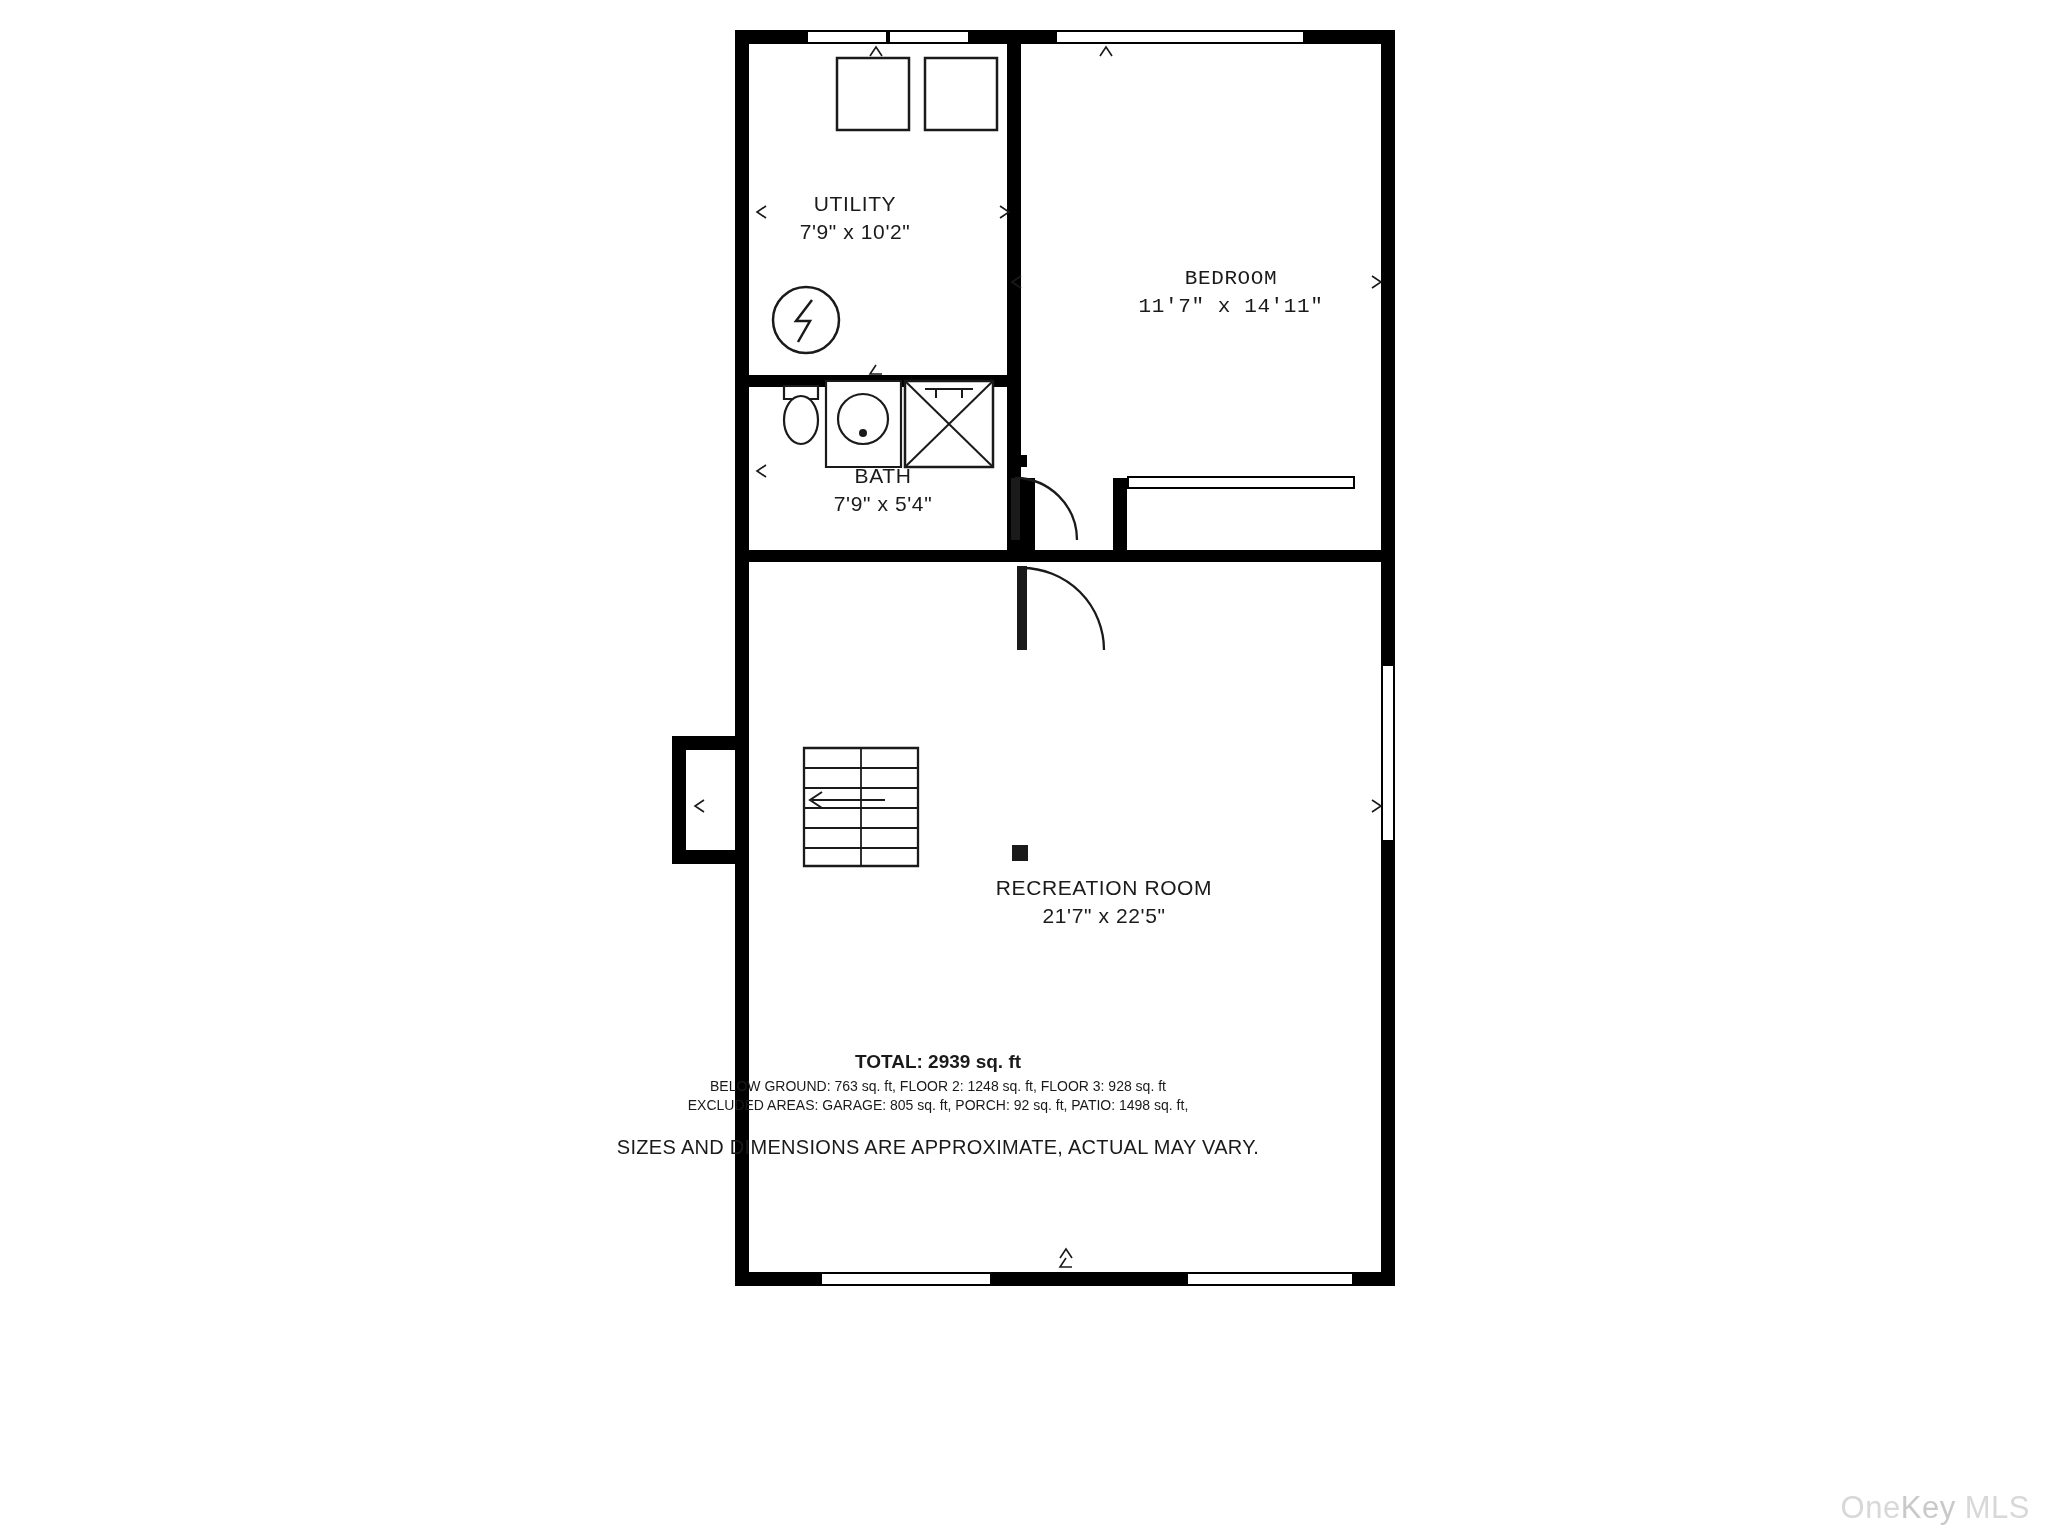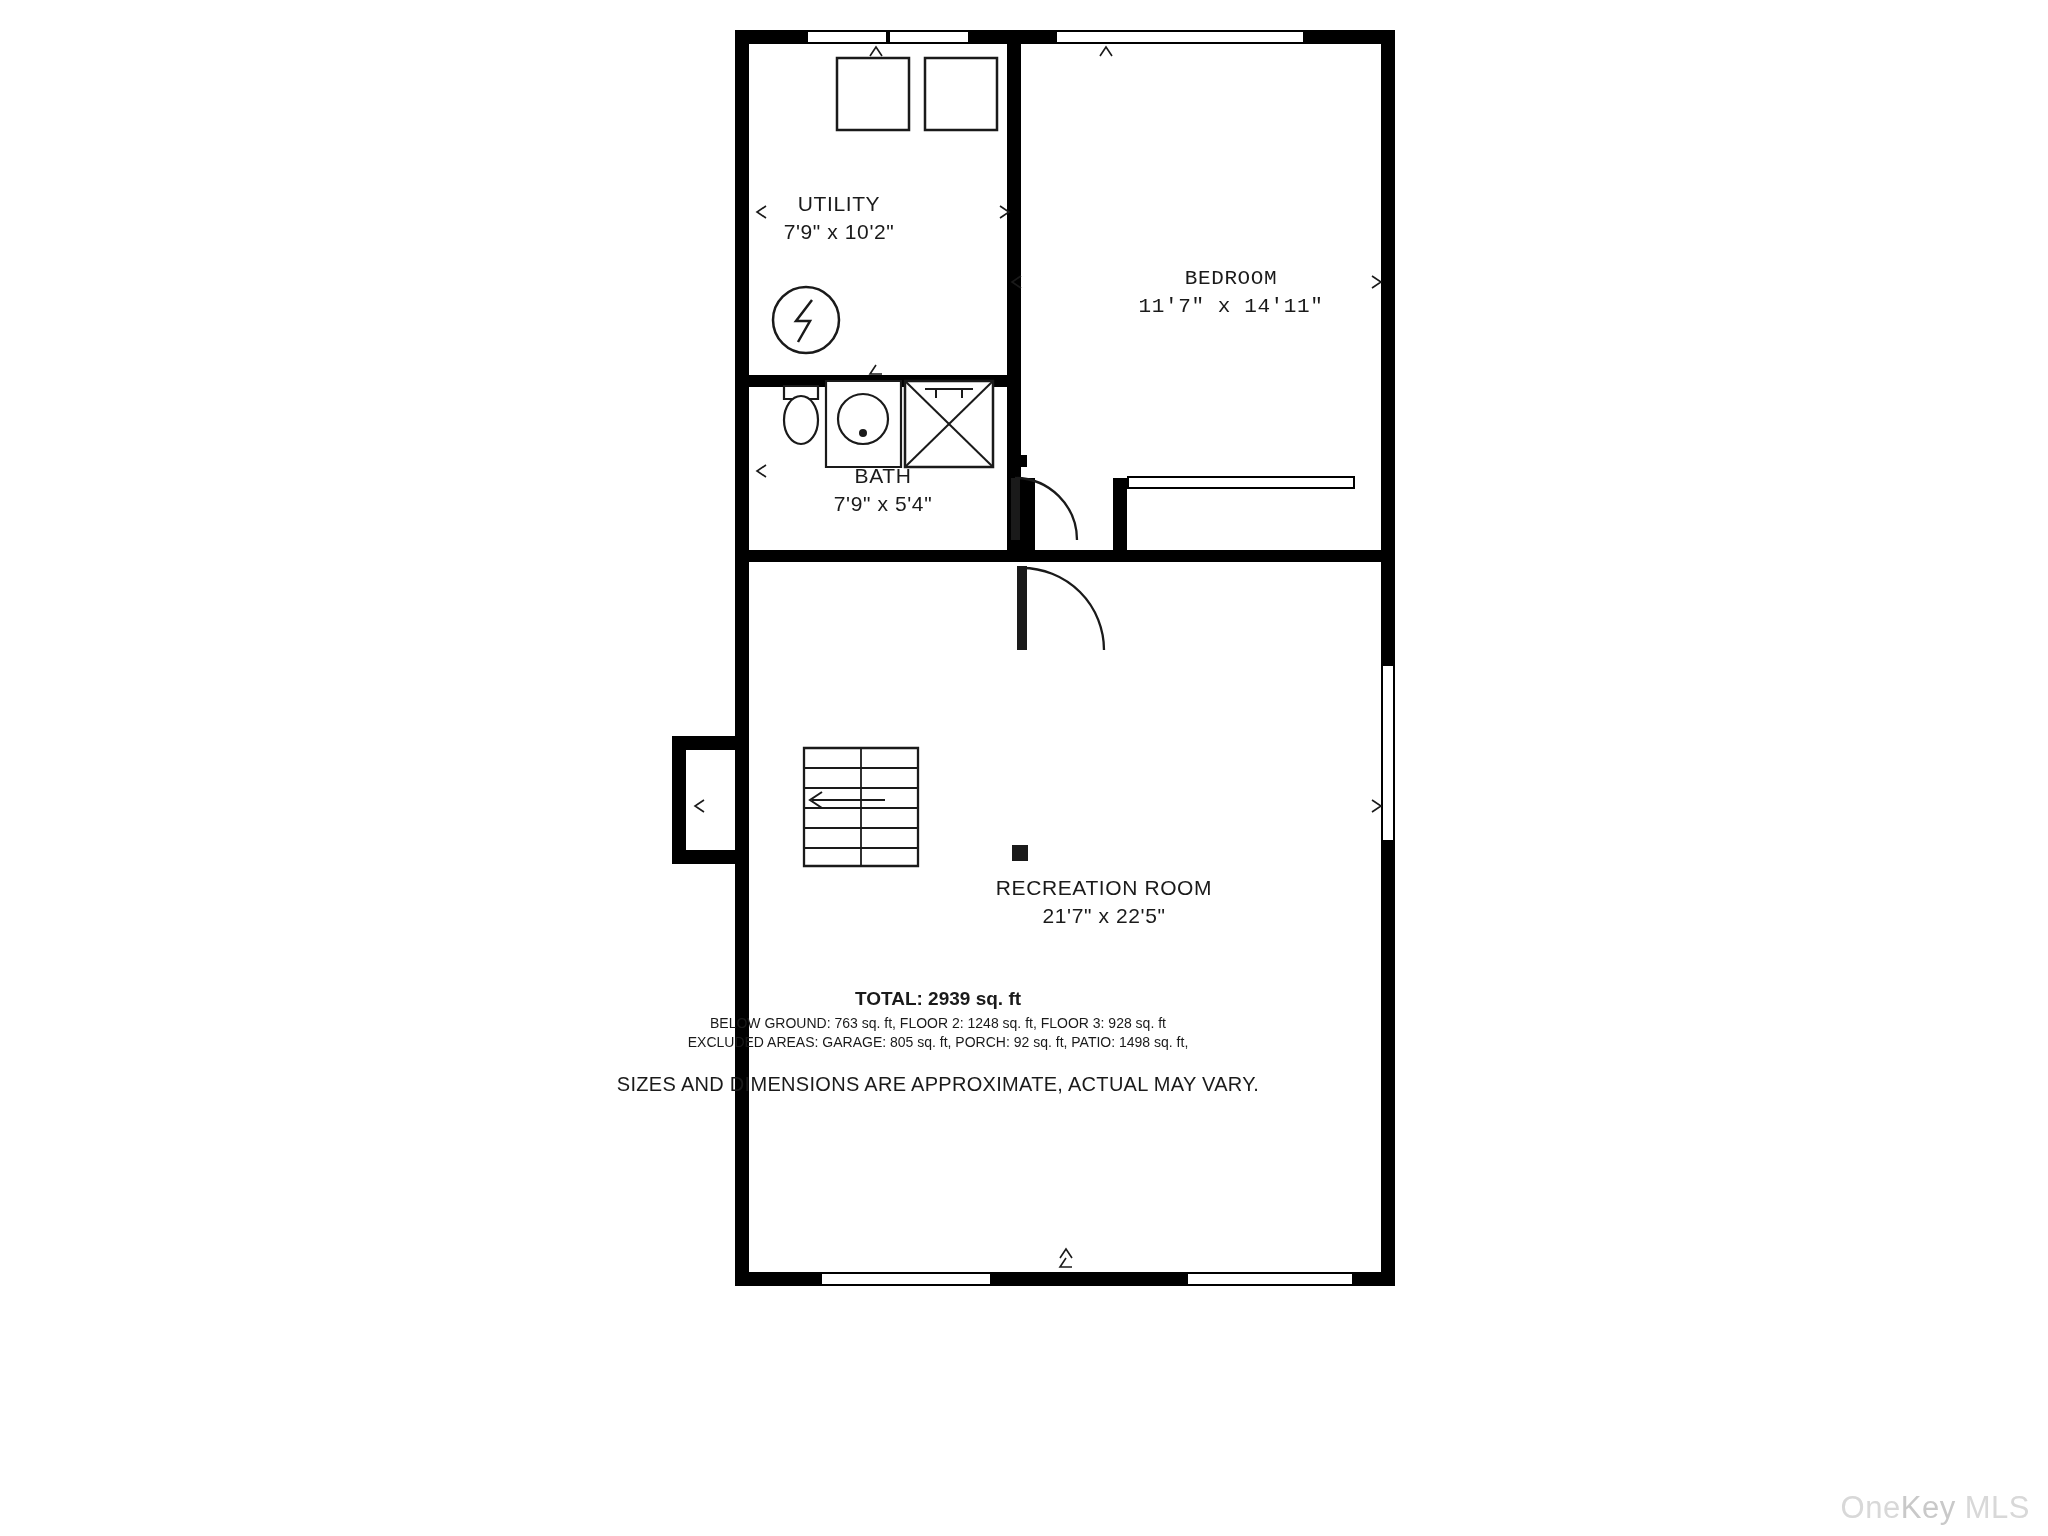"UTILITY" div.room-label { left: 703px -> 719px }
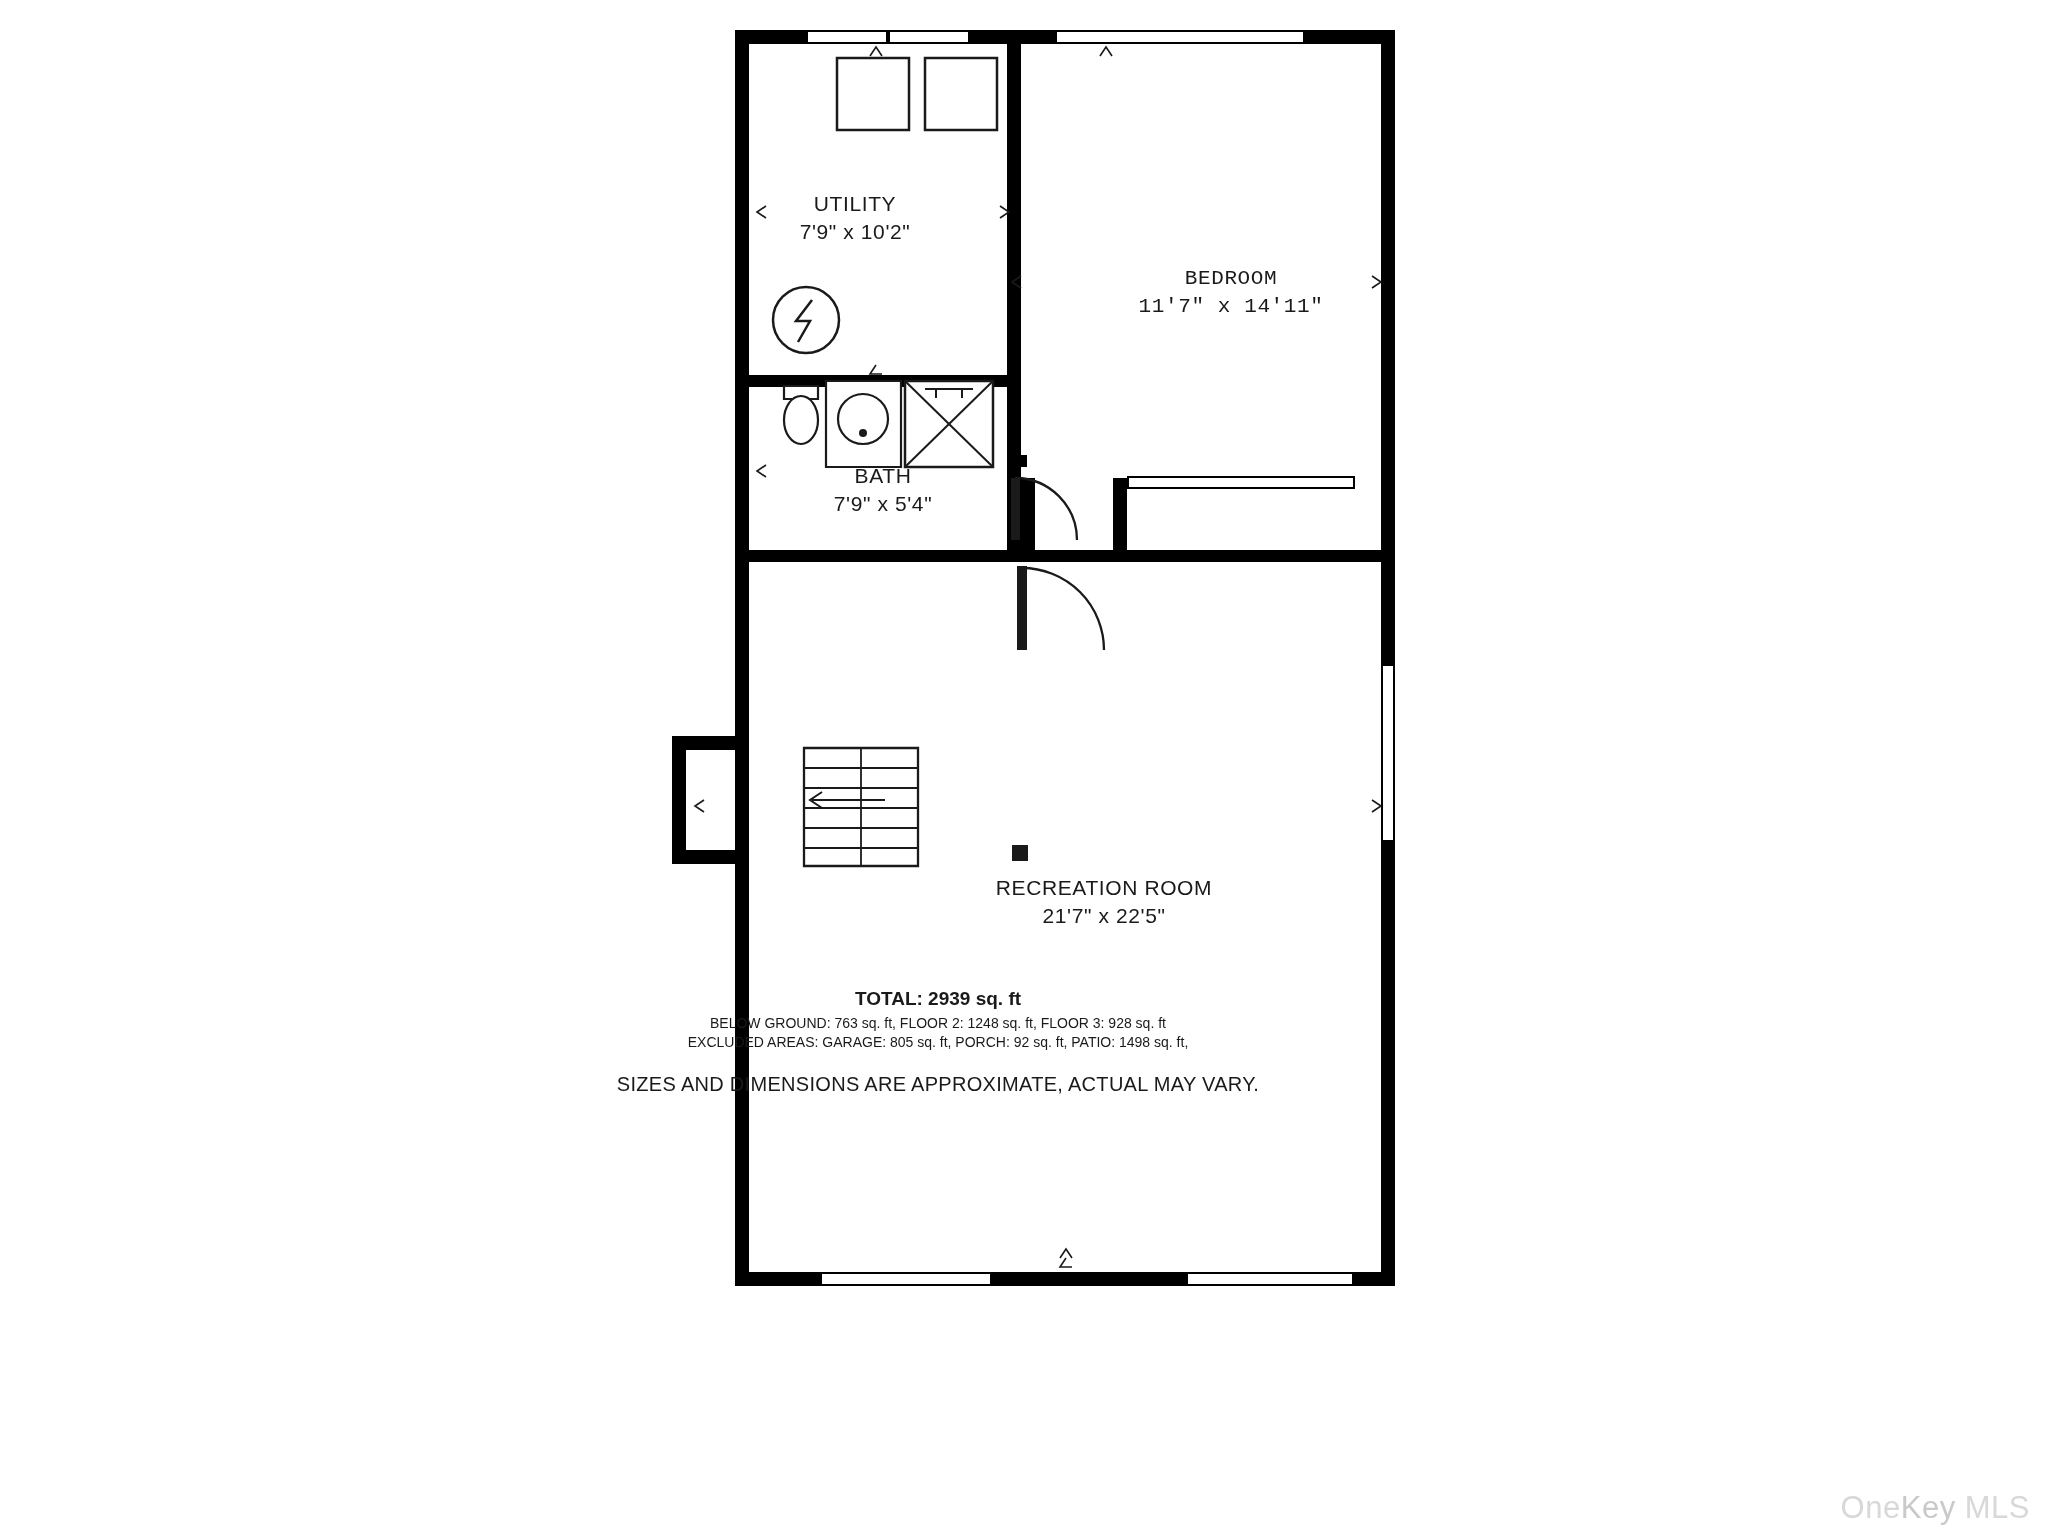"TOTAL: 2939 sq. ft" #footer { top: 988px -> 1051px }
